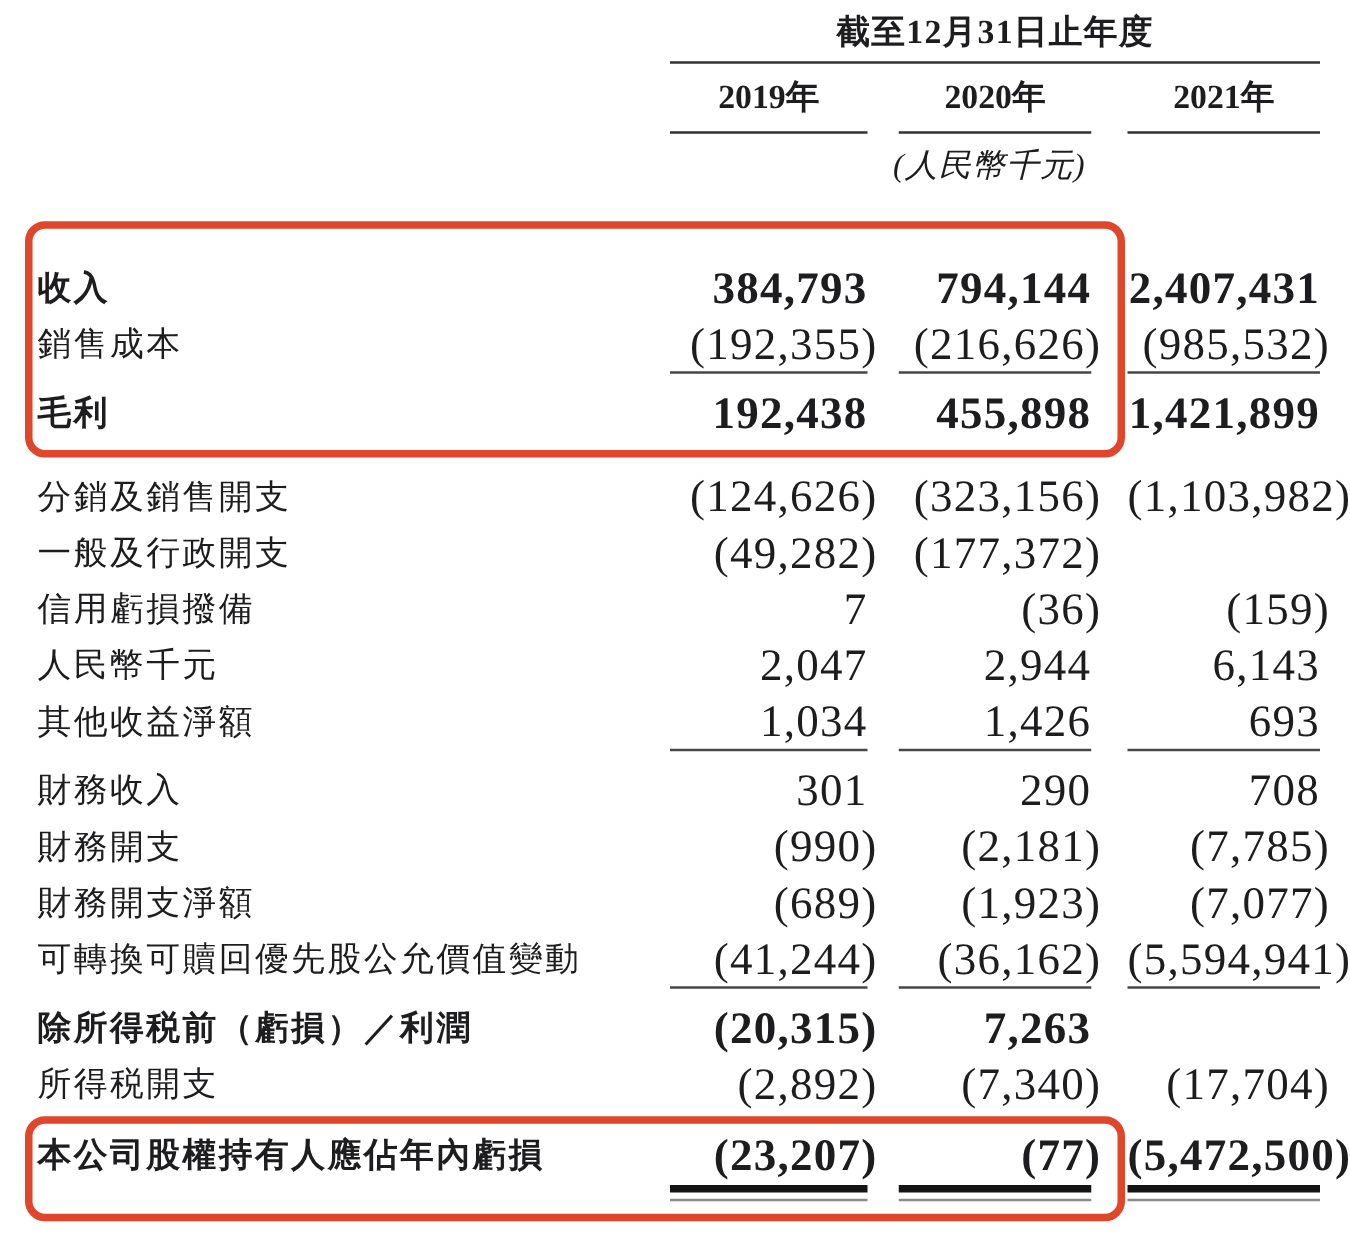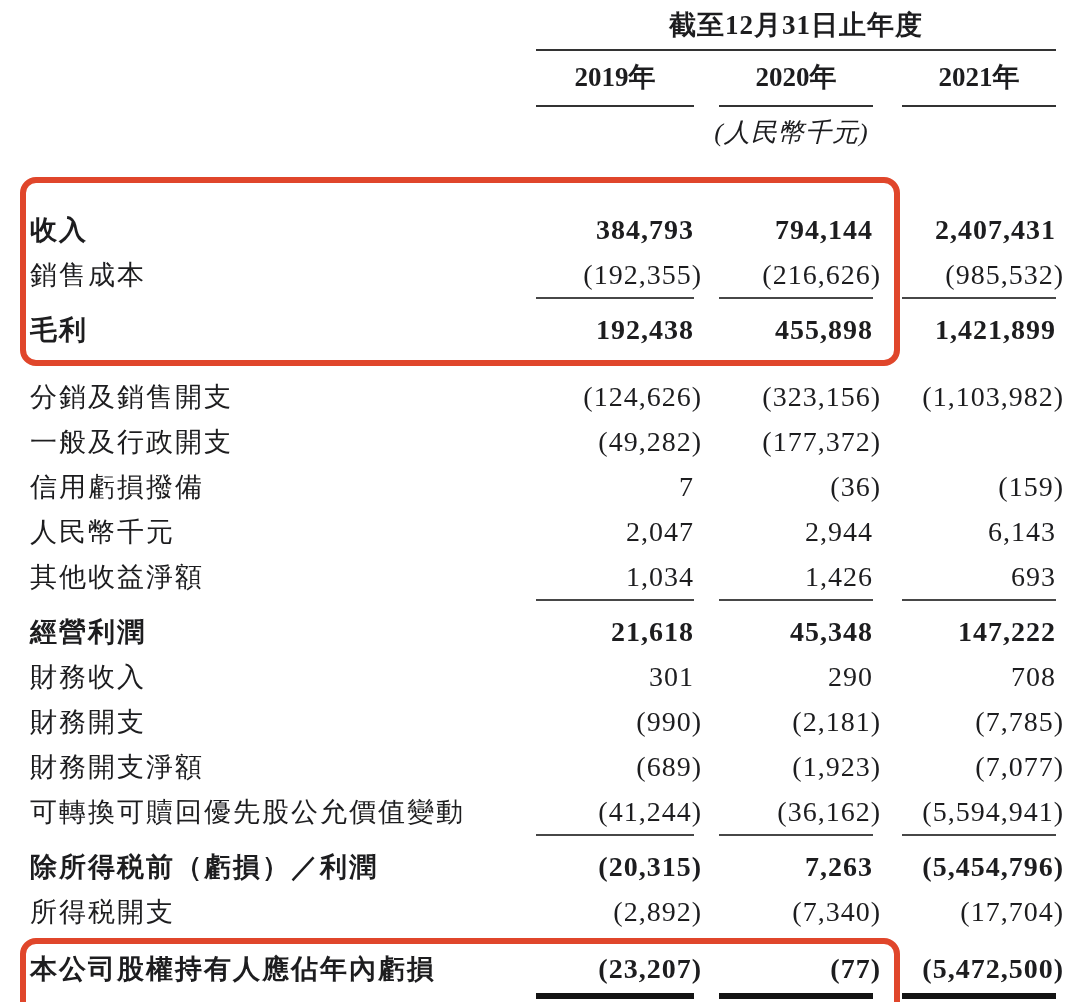"384,793" .num { font-size: 28px -> 36px }
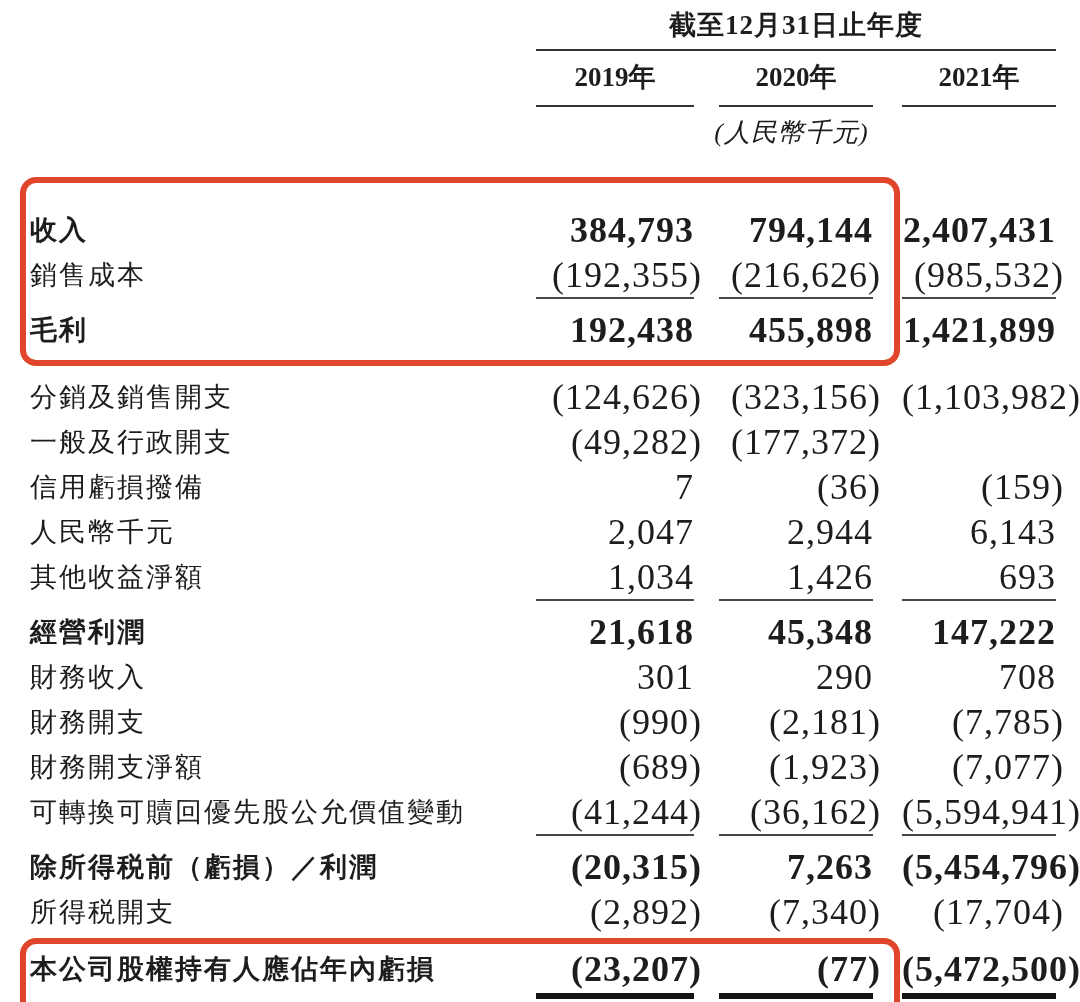"經營利潤" div.row { html: <div> <div>經營利潤</div> <div>21,618</div> <div>45,348</div> <div>147,222</div> </div> -> none }
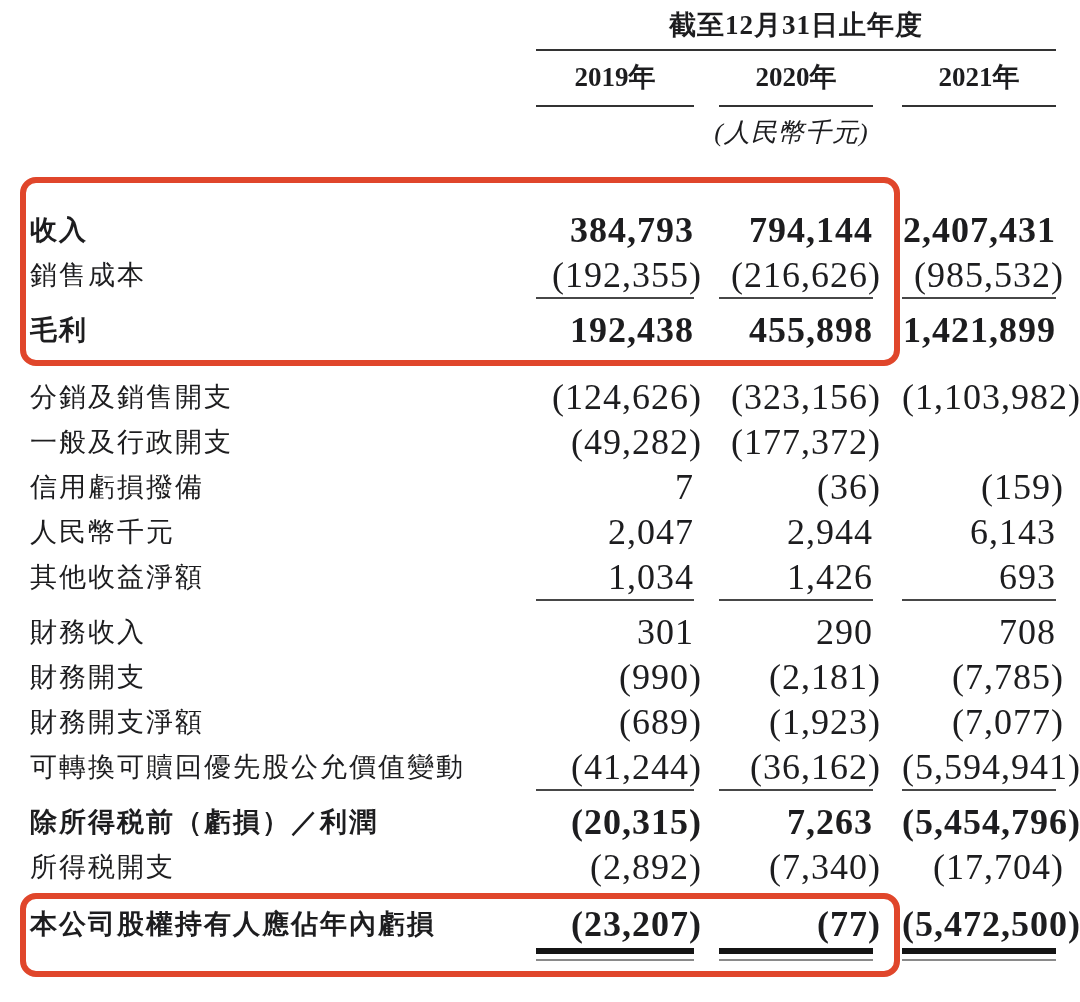"(5,454,796)" div.cell { html: <div>(5,454,796)</div> -> none }
